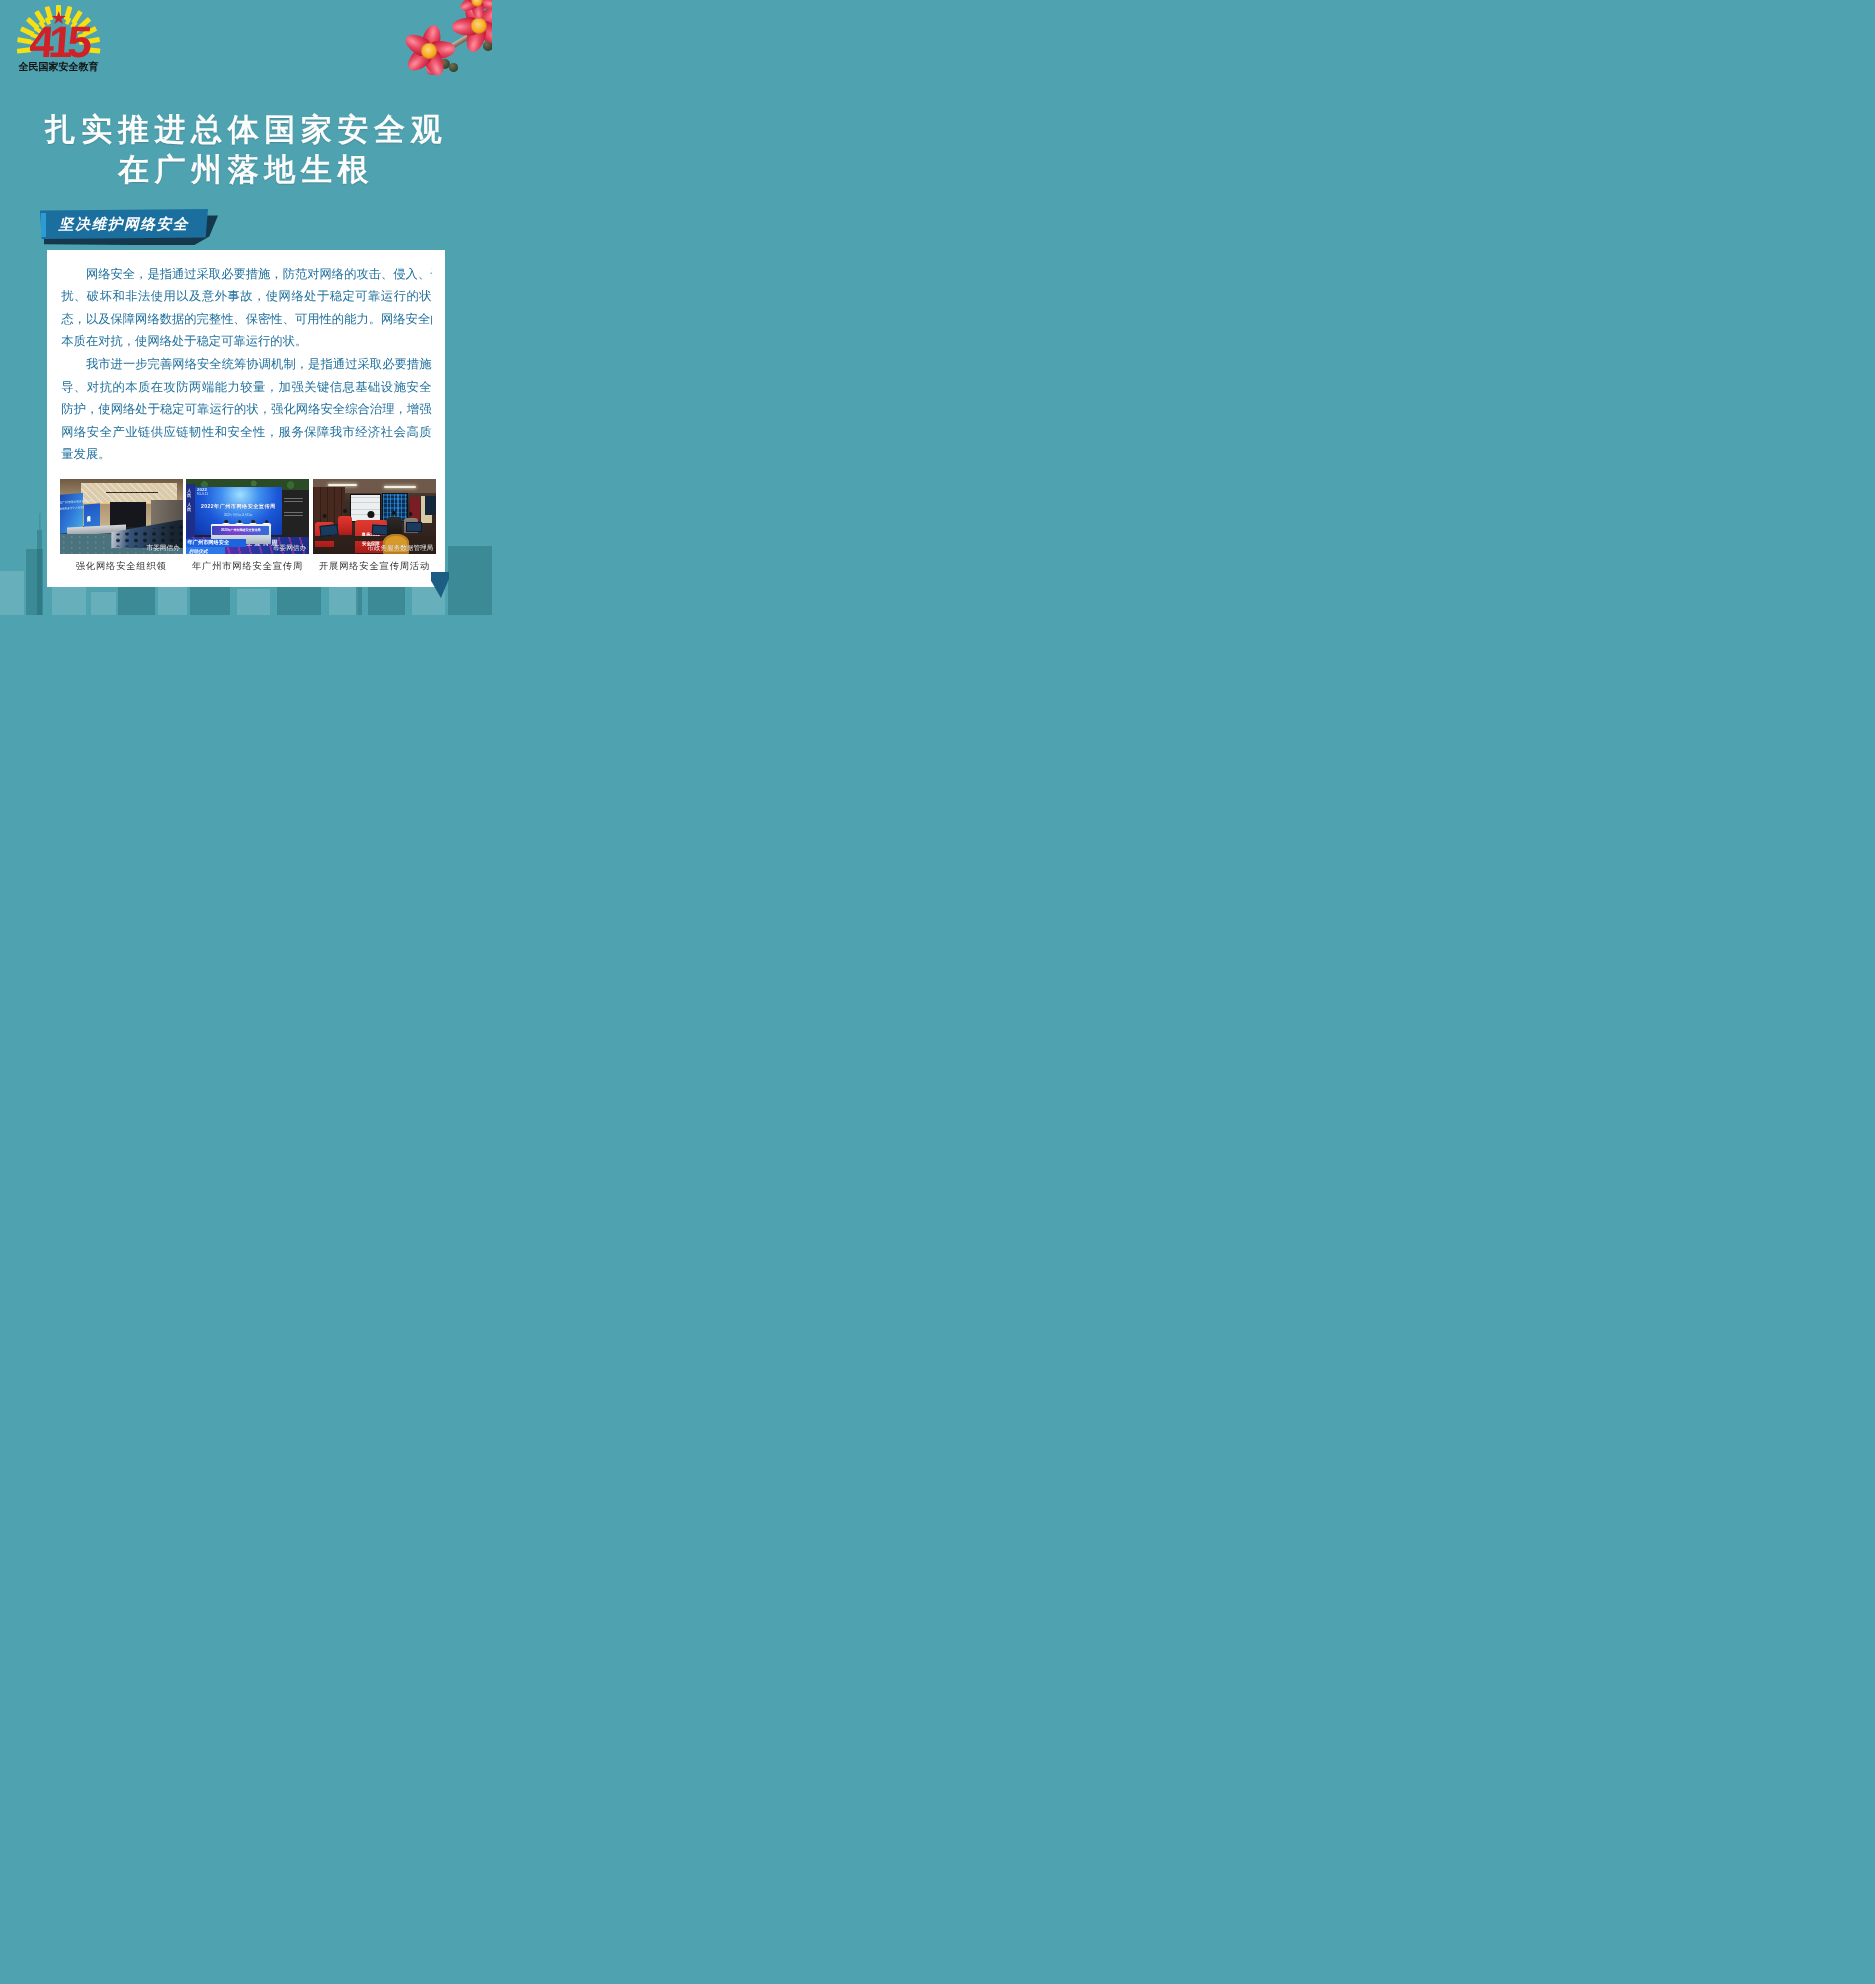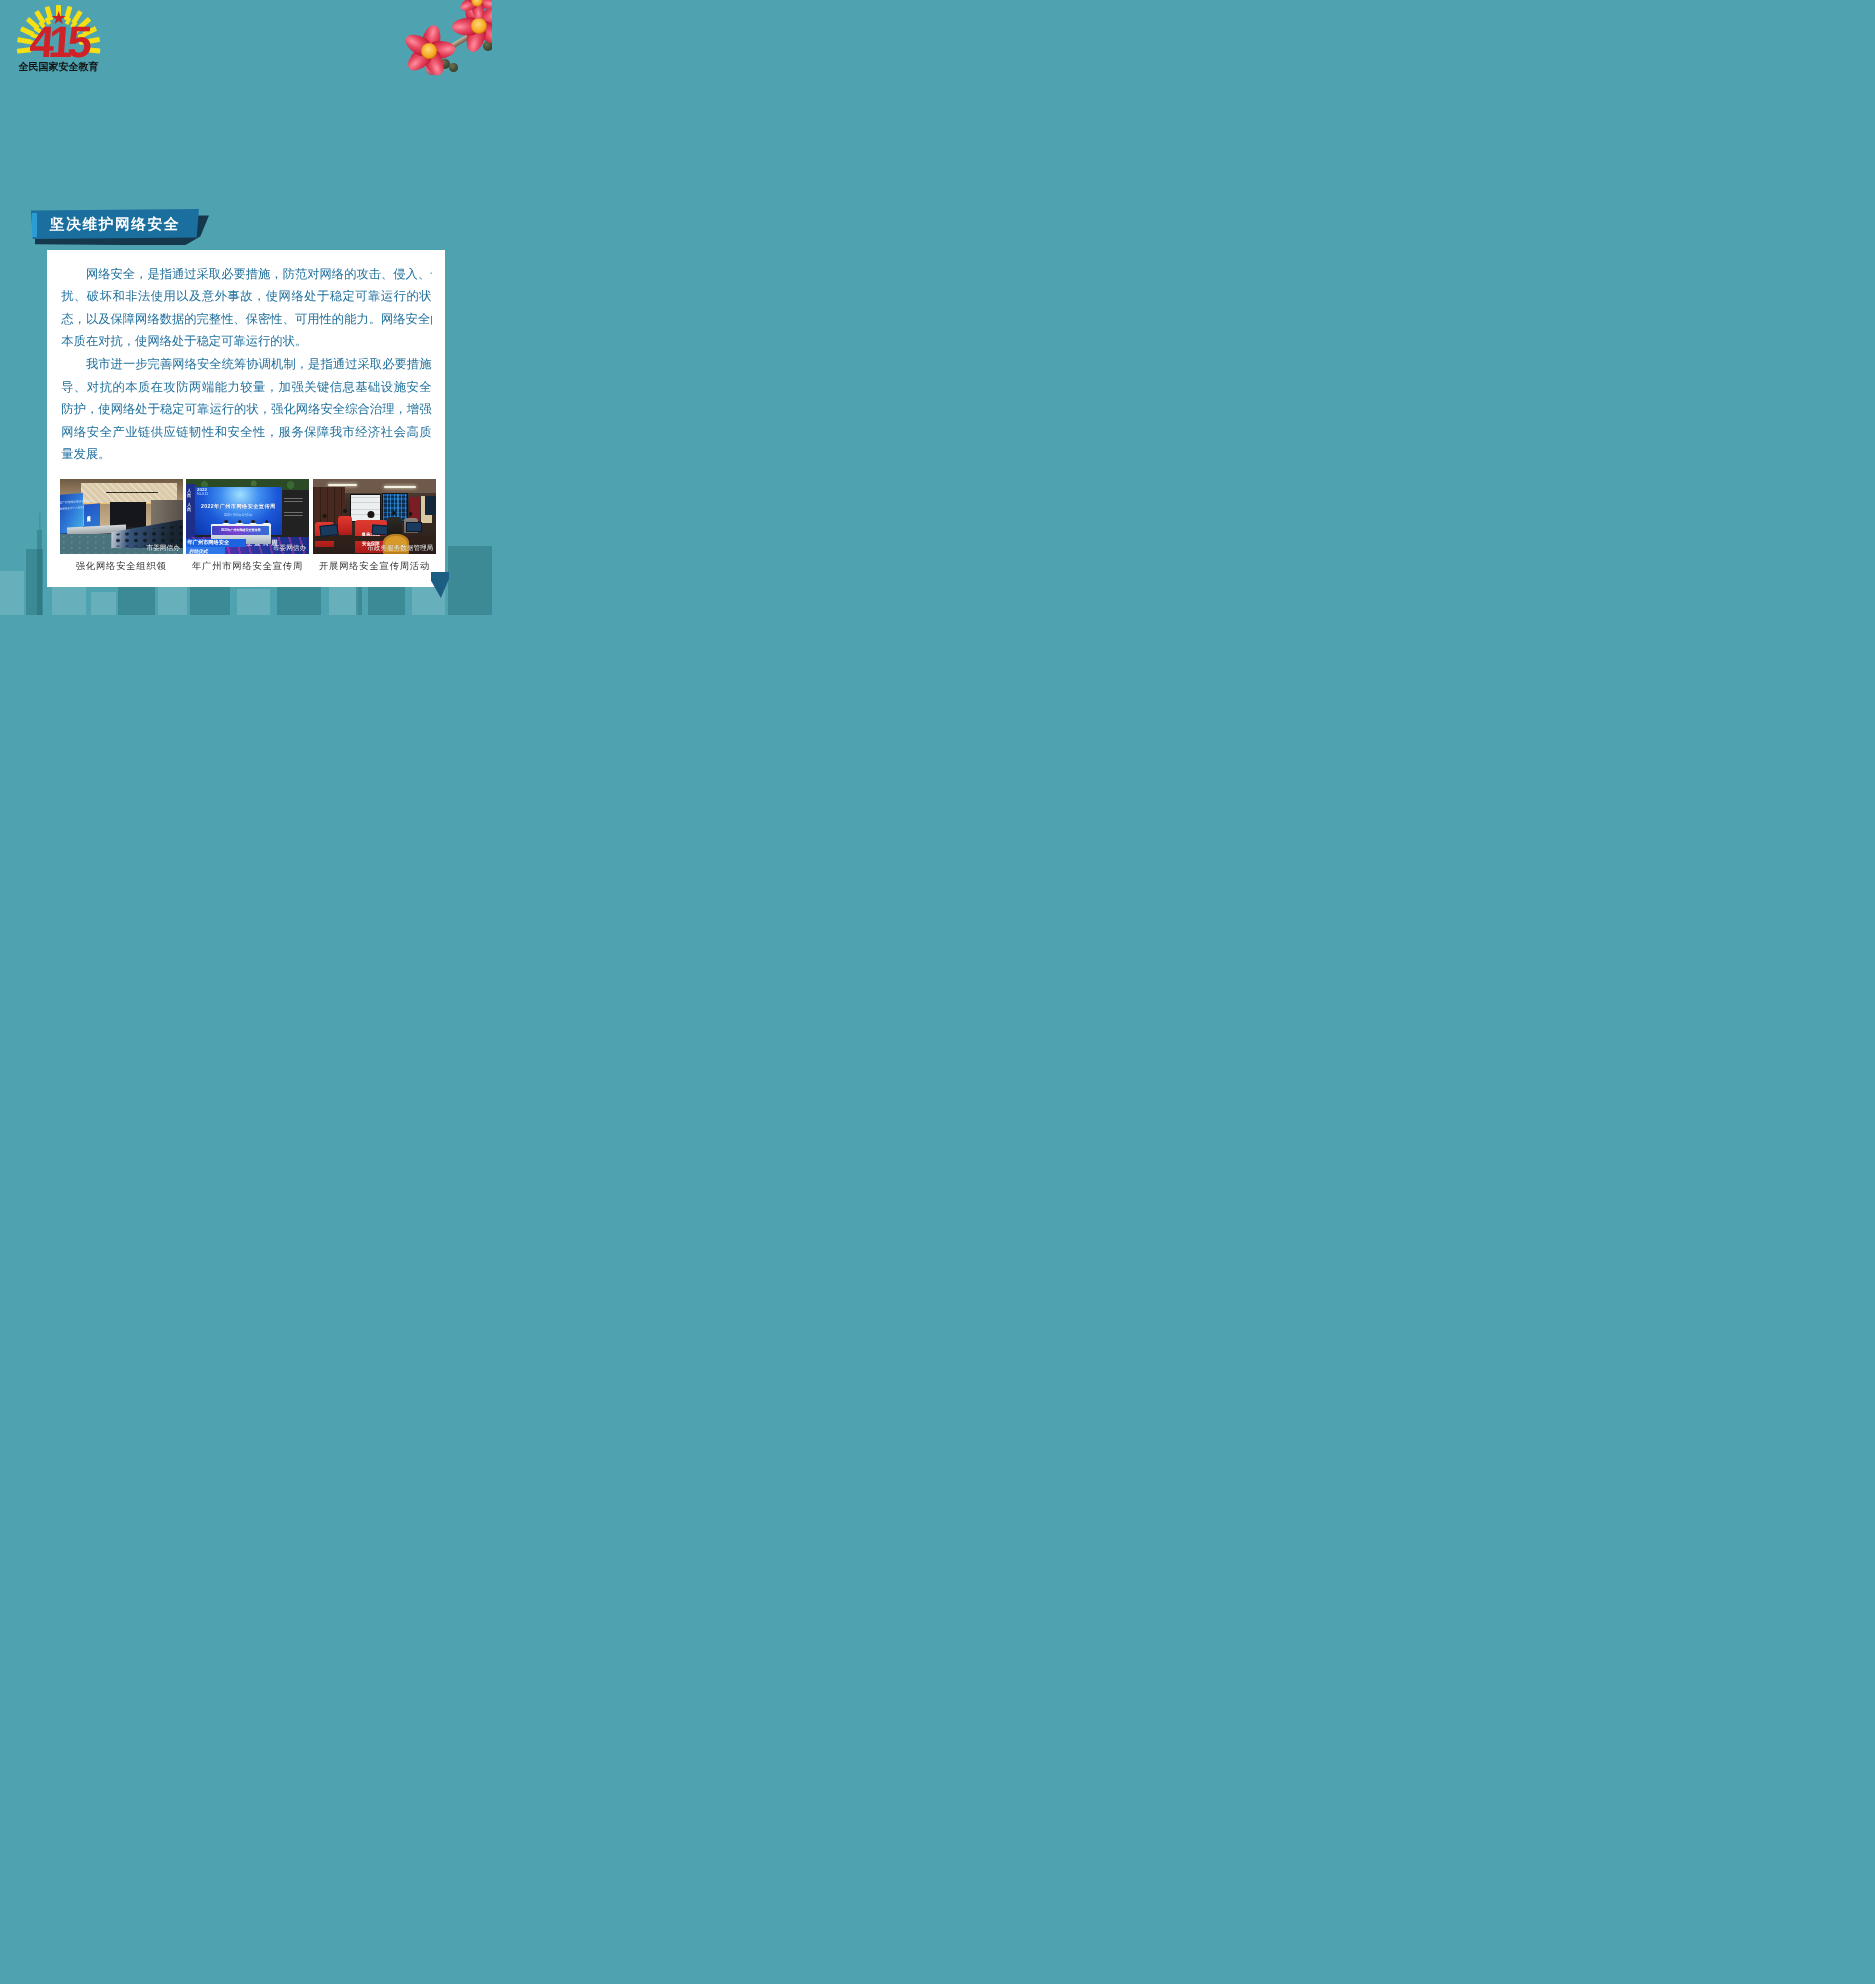"扎实推进总体国家安全观" div.headline { html: none -> <div> <div>扎实推进总体国家安全观</div> <div>在广州落地生根</div> </div> }
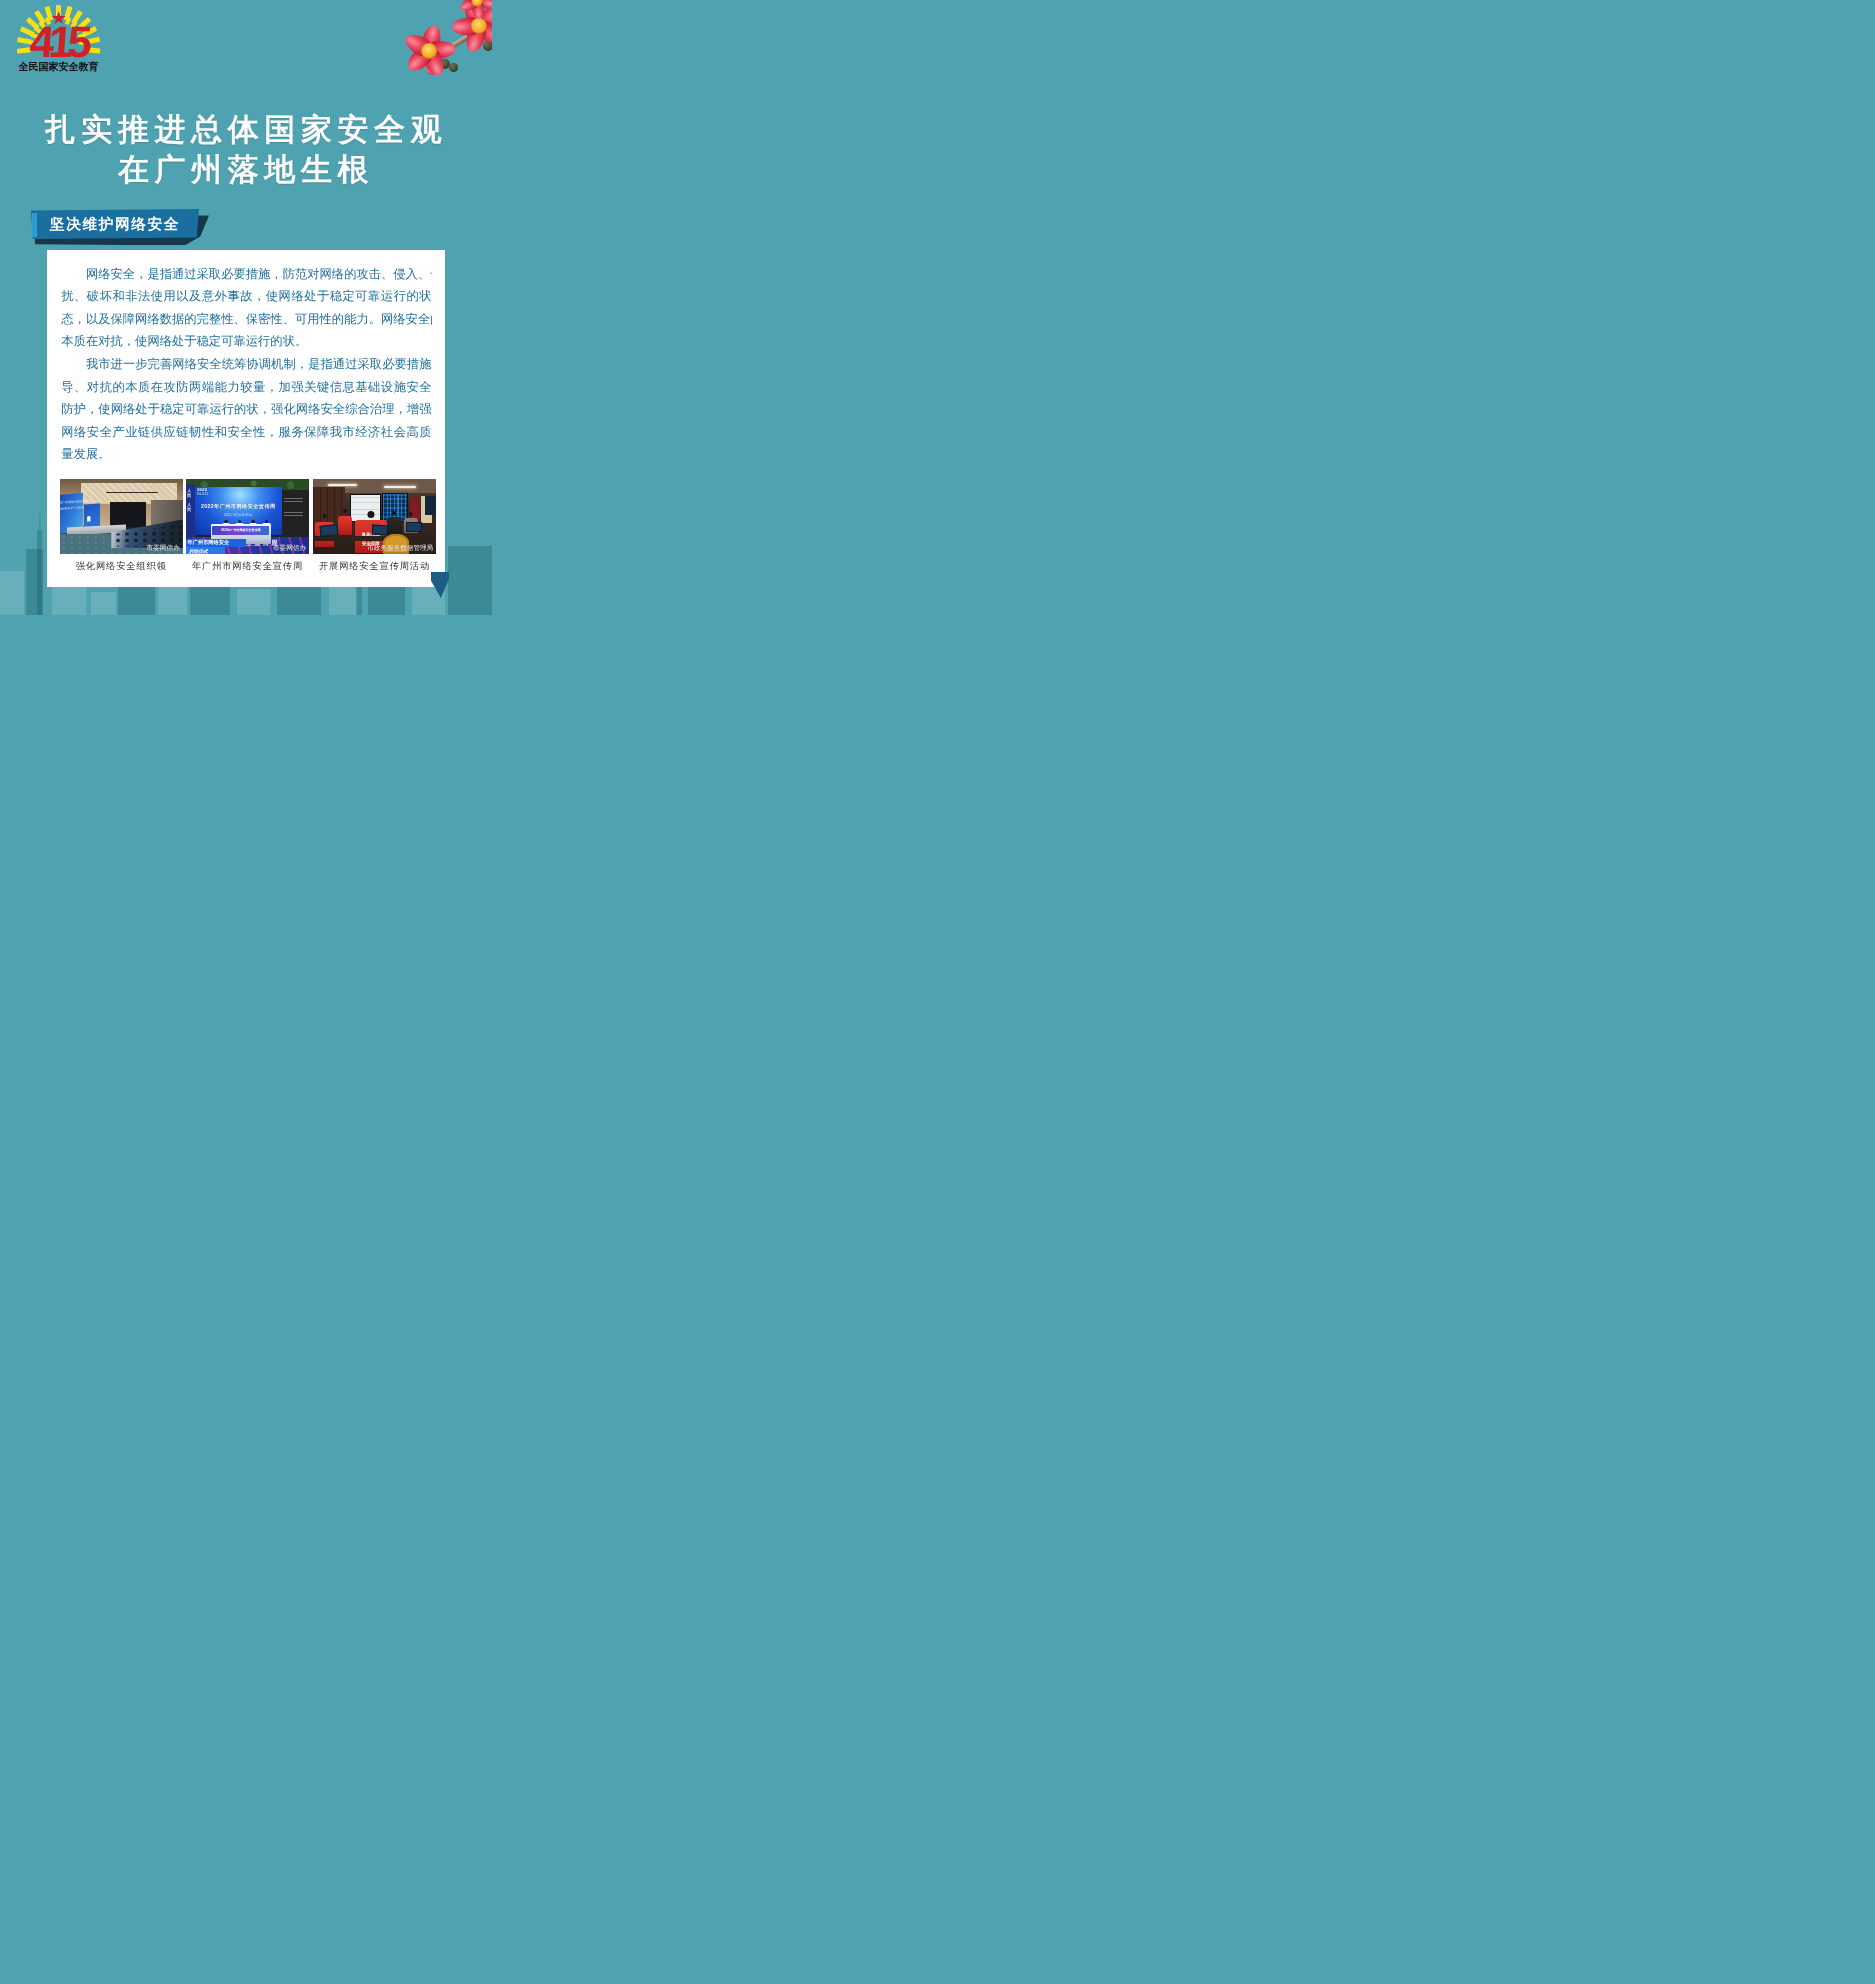"坚决维护网络安全" .badge { font-style: none -> italic; left: 31px -> 40px }
